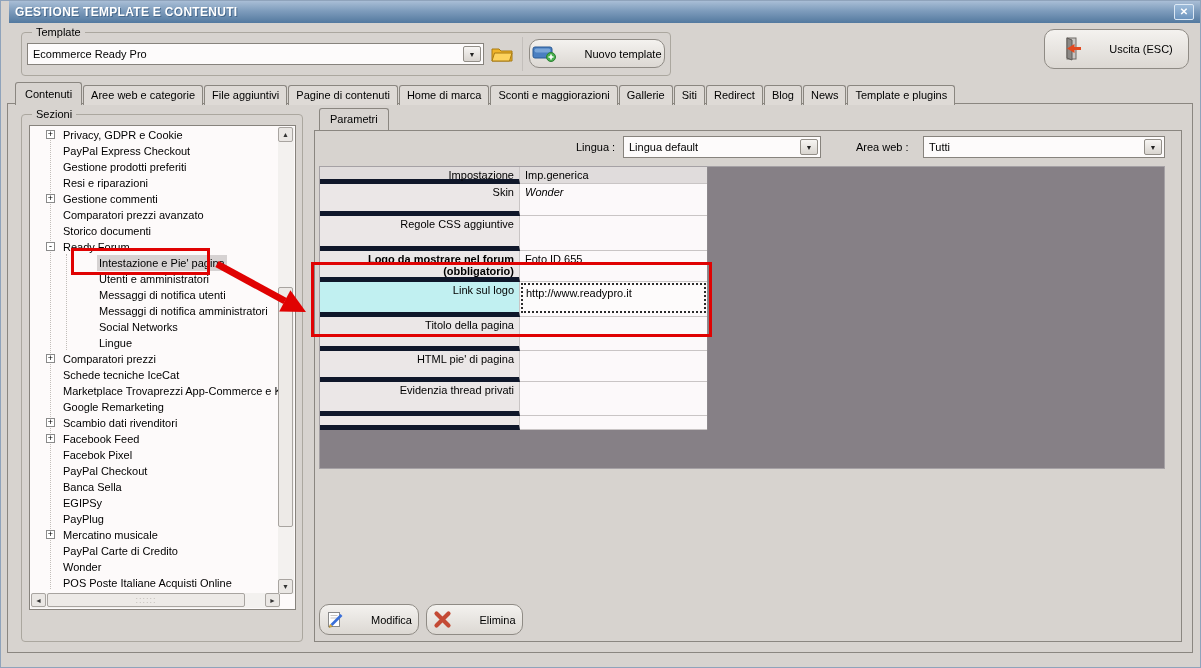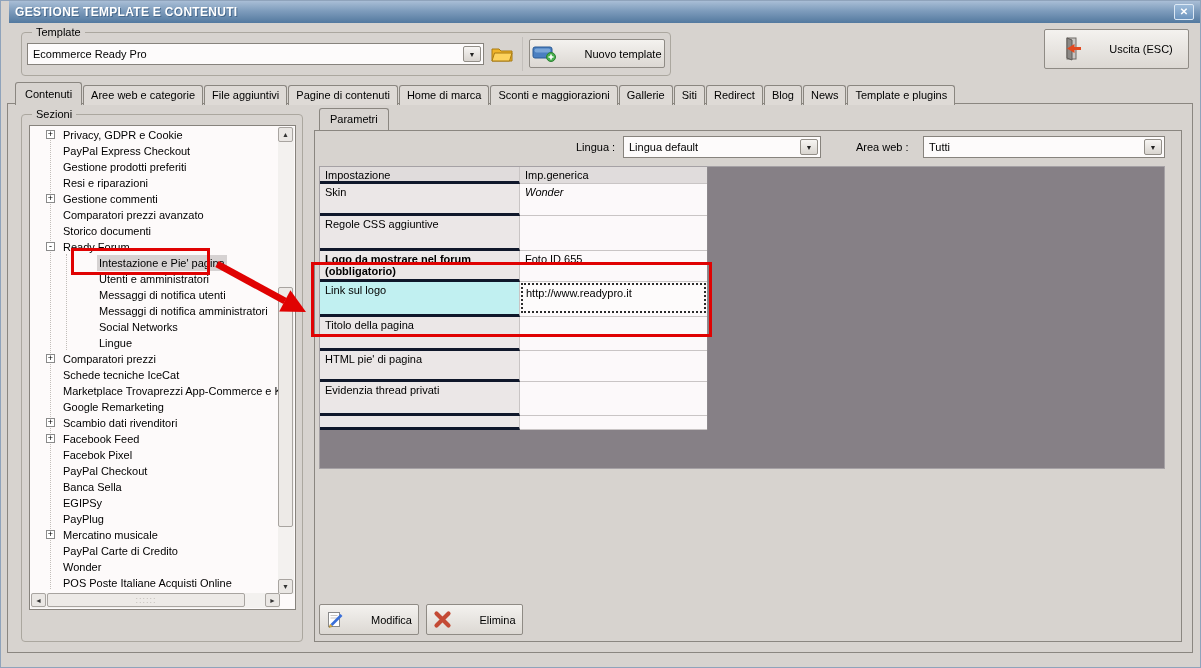"Nuovo template" .btn { border-radius: 2px -> 10px }
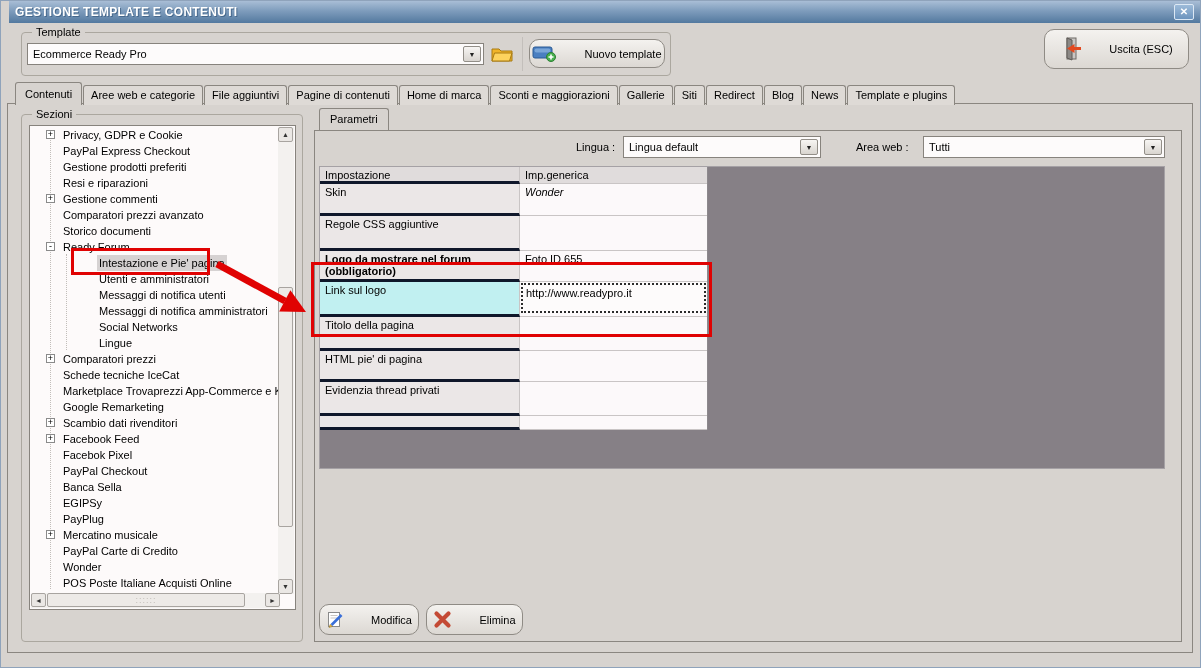"Impostazione" .pcell-l { border-bottom: 3px solid #0f172a -> 5px solid #0f172a; text-align: none -> right }
